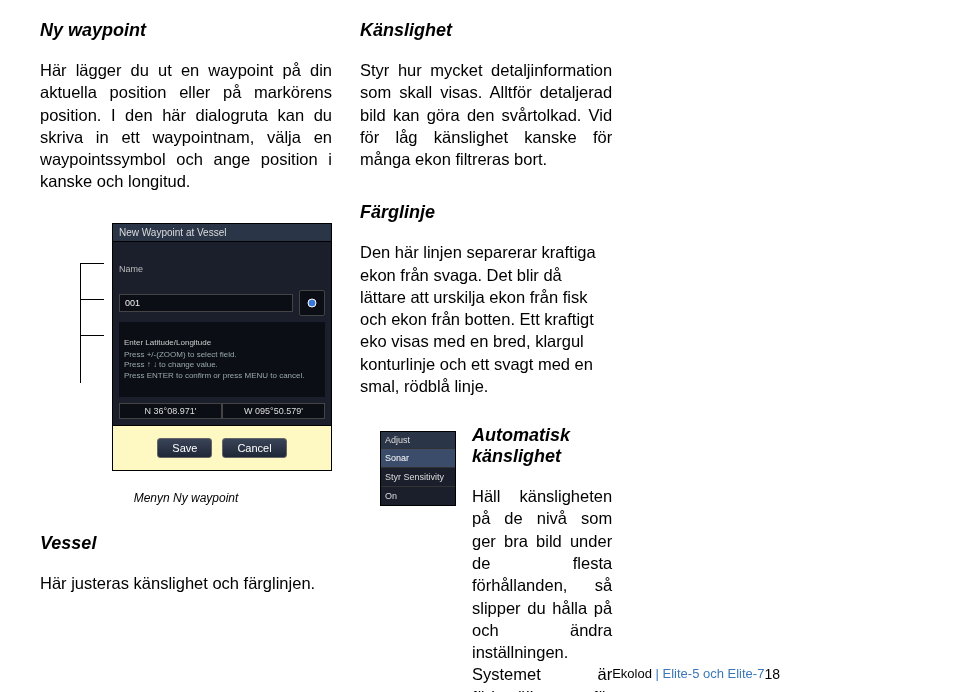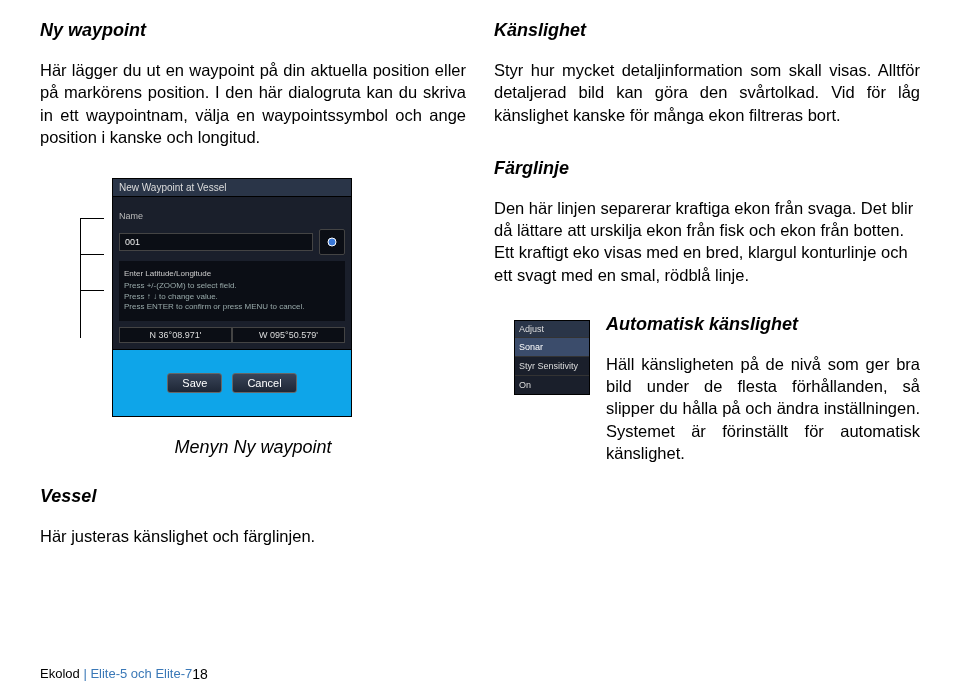"Ny waypoint" .page { flex-direction: column -> none }
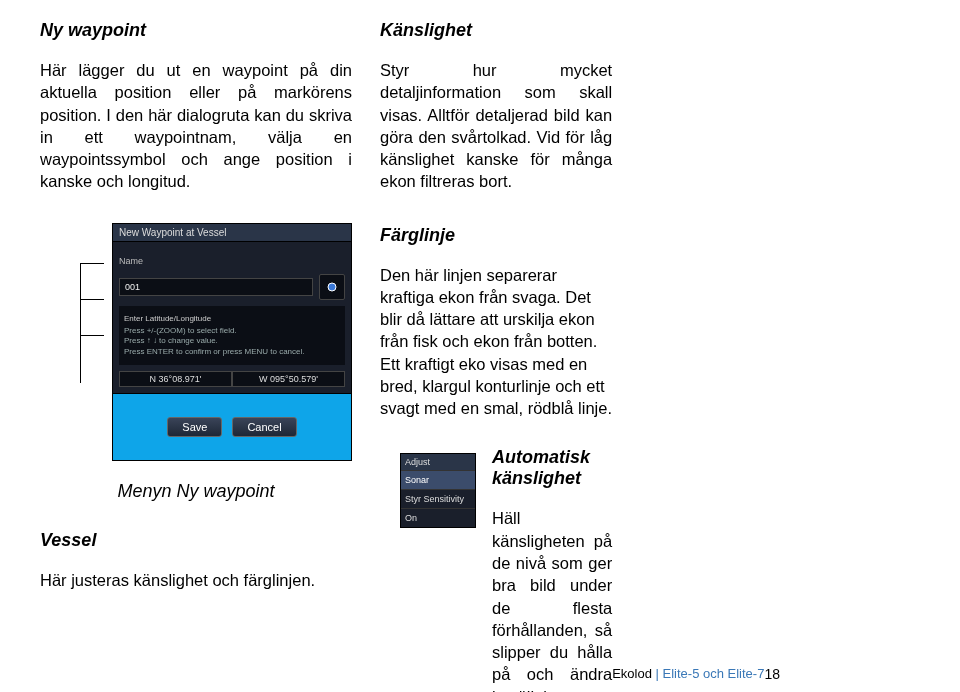"New Waypoint at Vessel" .shot { width: 240px -> 220px }
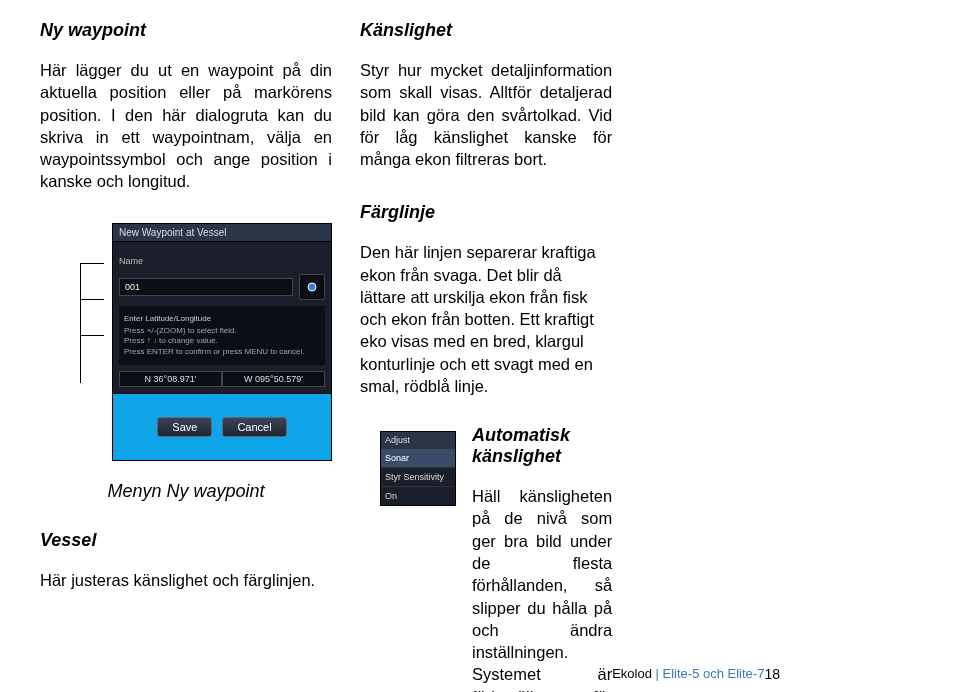"Name" .shot .lbl { margin: 8px 0 -> 16px 0 }
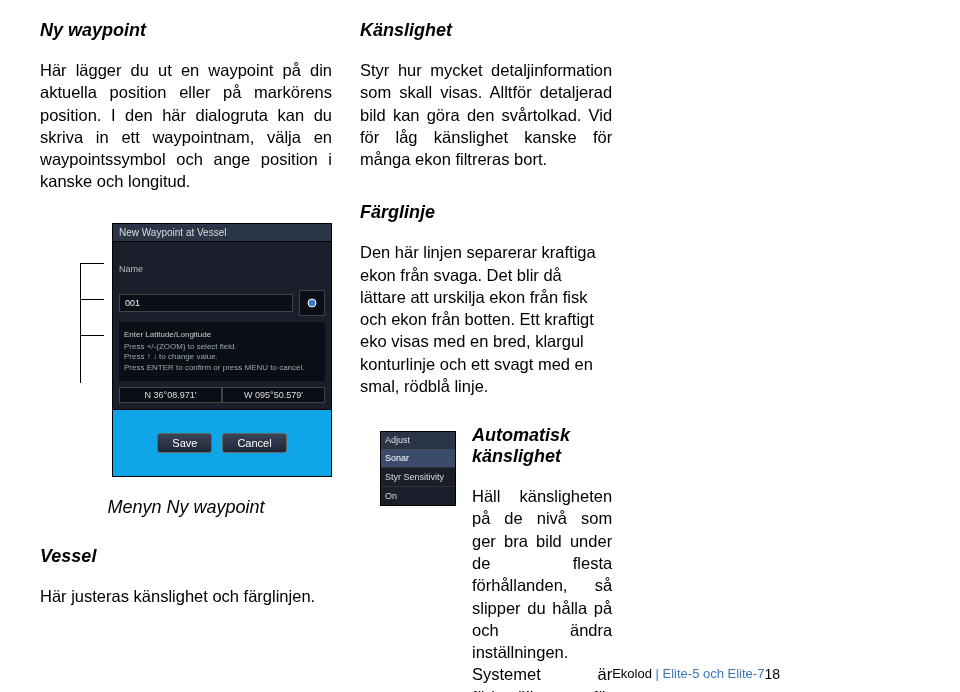"Enter Latitude/Longitude" .shot .help { padding: 8px 5px -> 16px 5px }
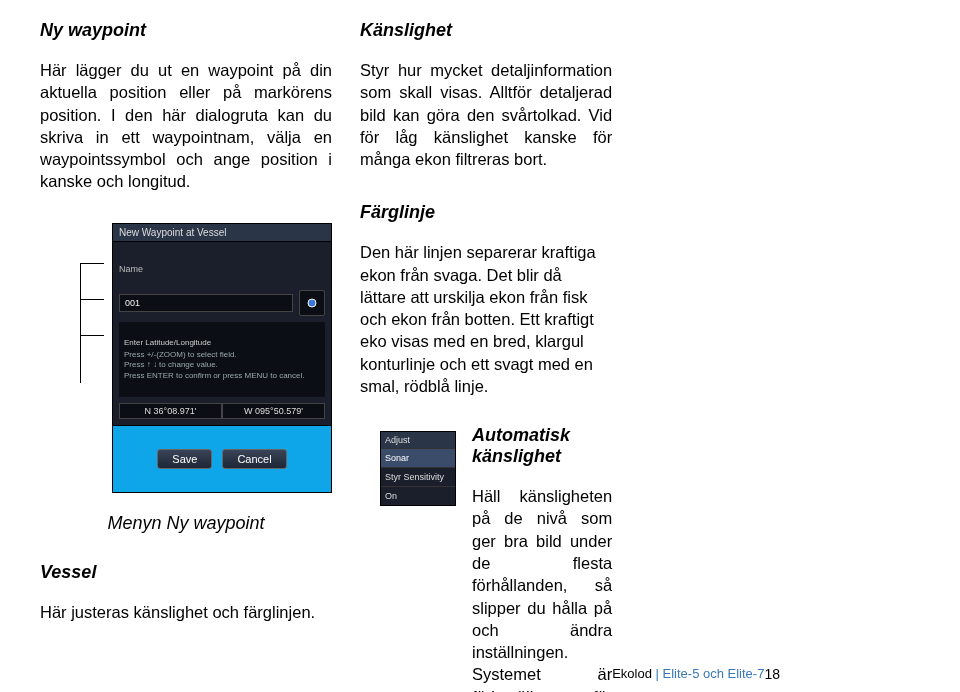"Save" .shot .btns { background: #0ea5e9 -> #fef9c3; padding: 23px -> 12px }
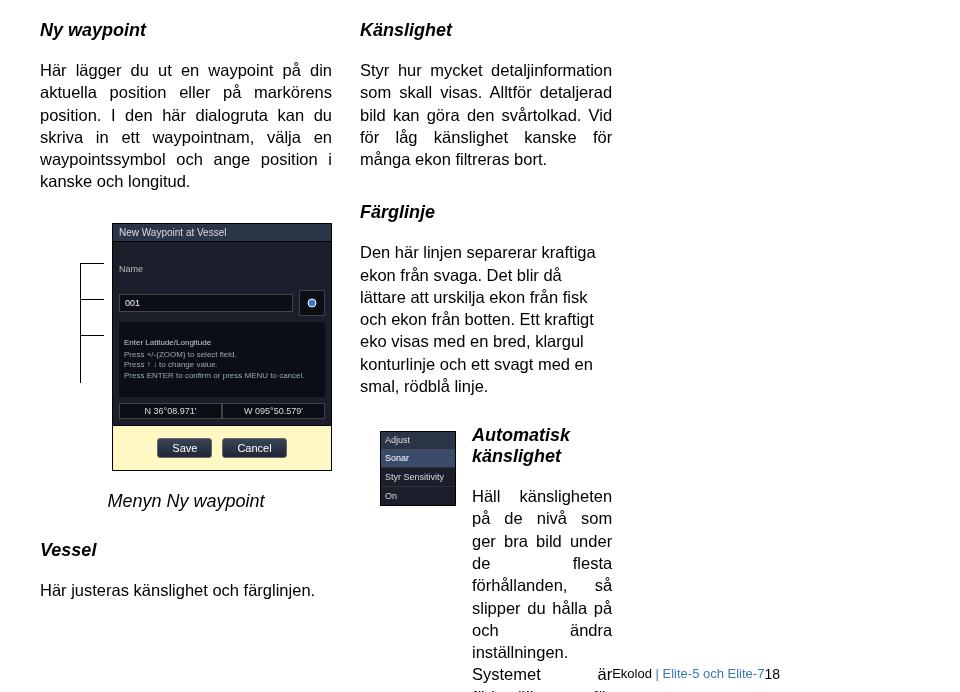"Menyn Ny waypoint" .caption { font-size: 18px -> 12px }
